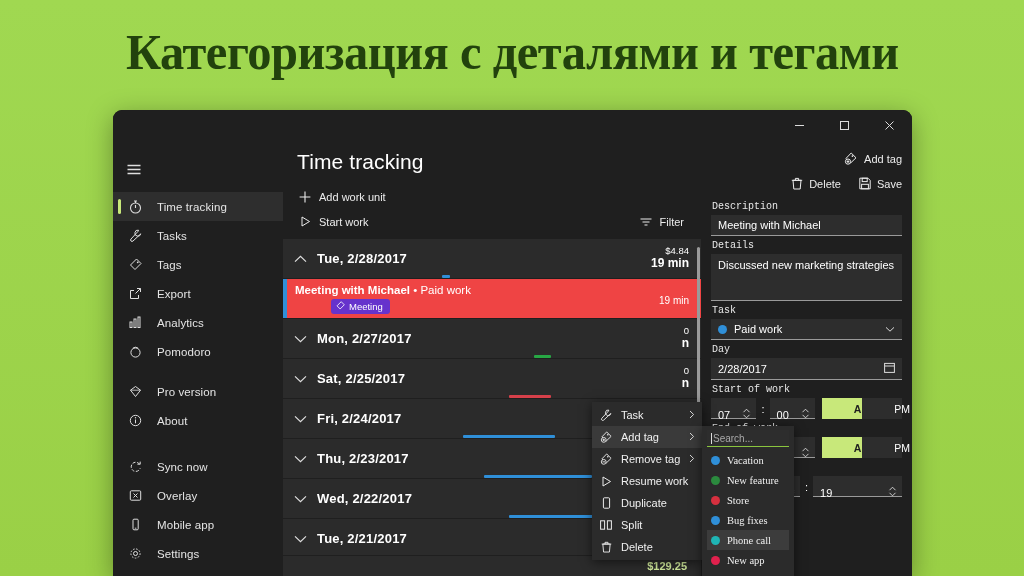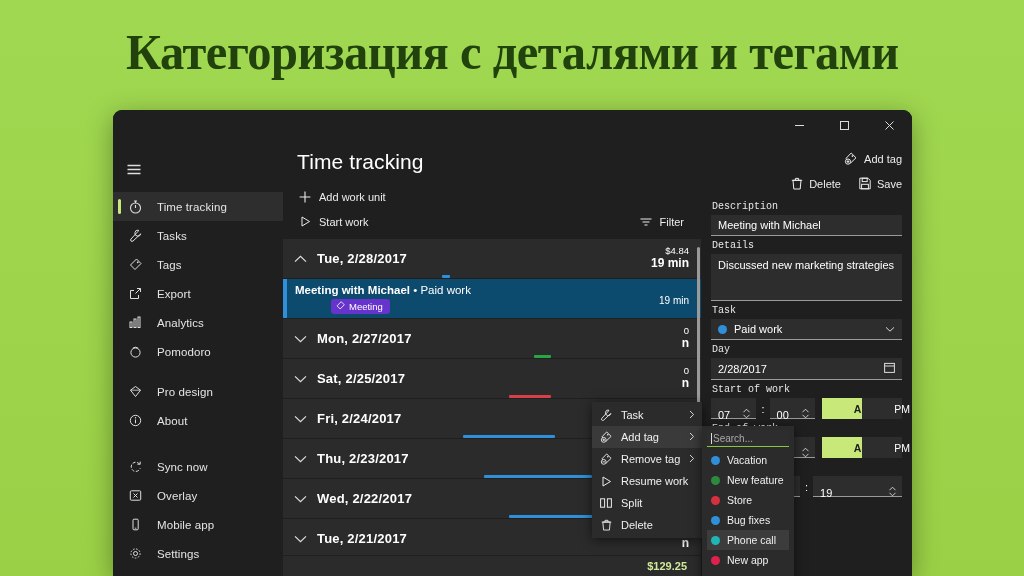"Meeting with Michael • Paid" div.work-row { background: #0c4a6e -> #ef4444 }
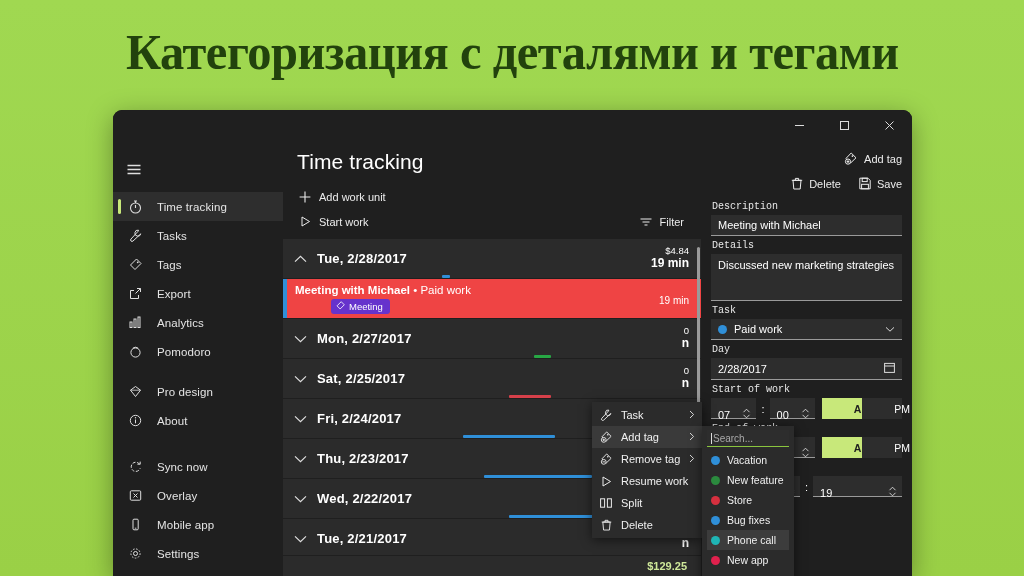"Pro design" span.ni-label { text: design -> version }
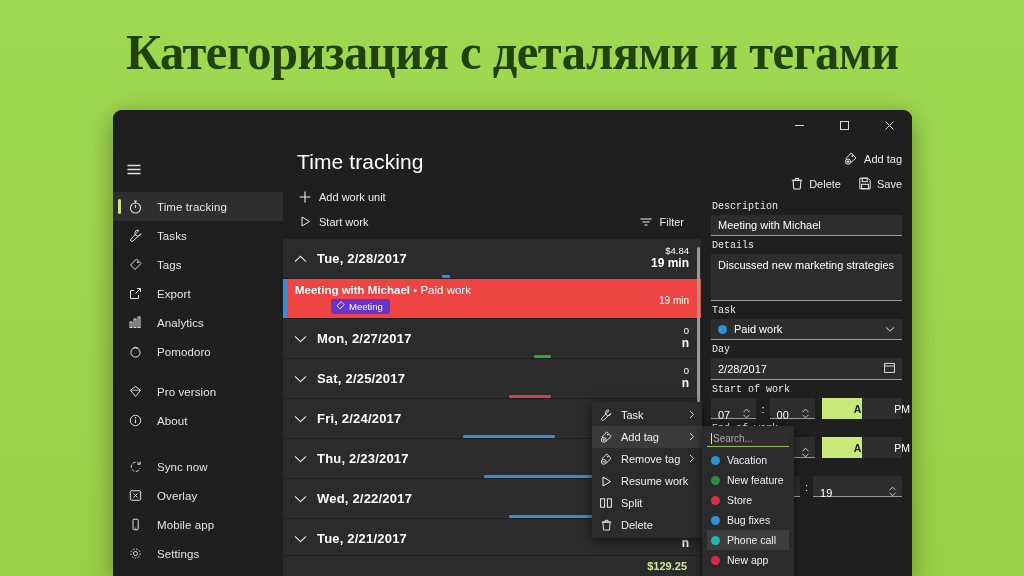"Vacation" .tag-item { font-family: none -> Liberation Serif, serif }
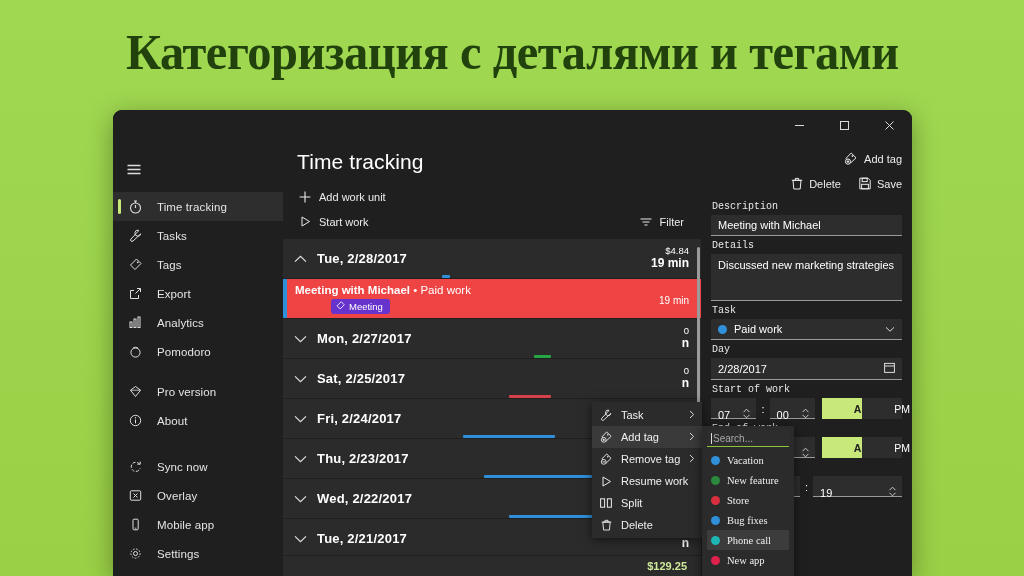"Duplicate" div.ctx-item { html: none -> <div> <span> <svg> <rect></rect> </svg> </span> <span>Duplicate</span> </div> }
